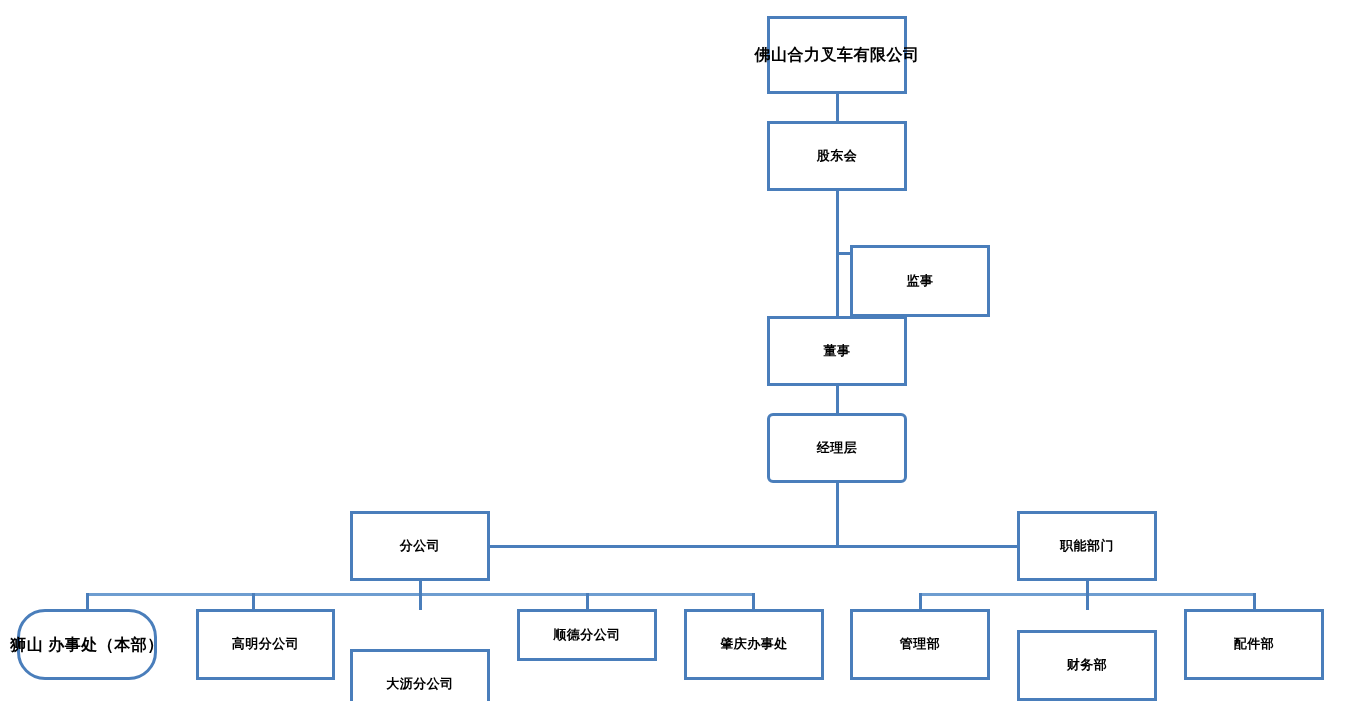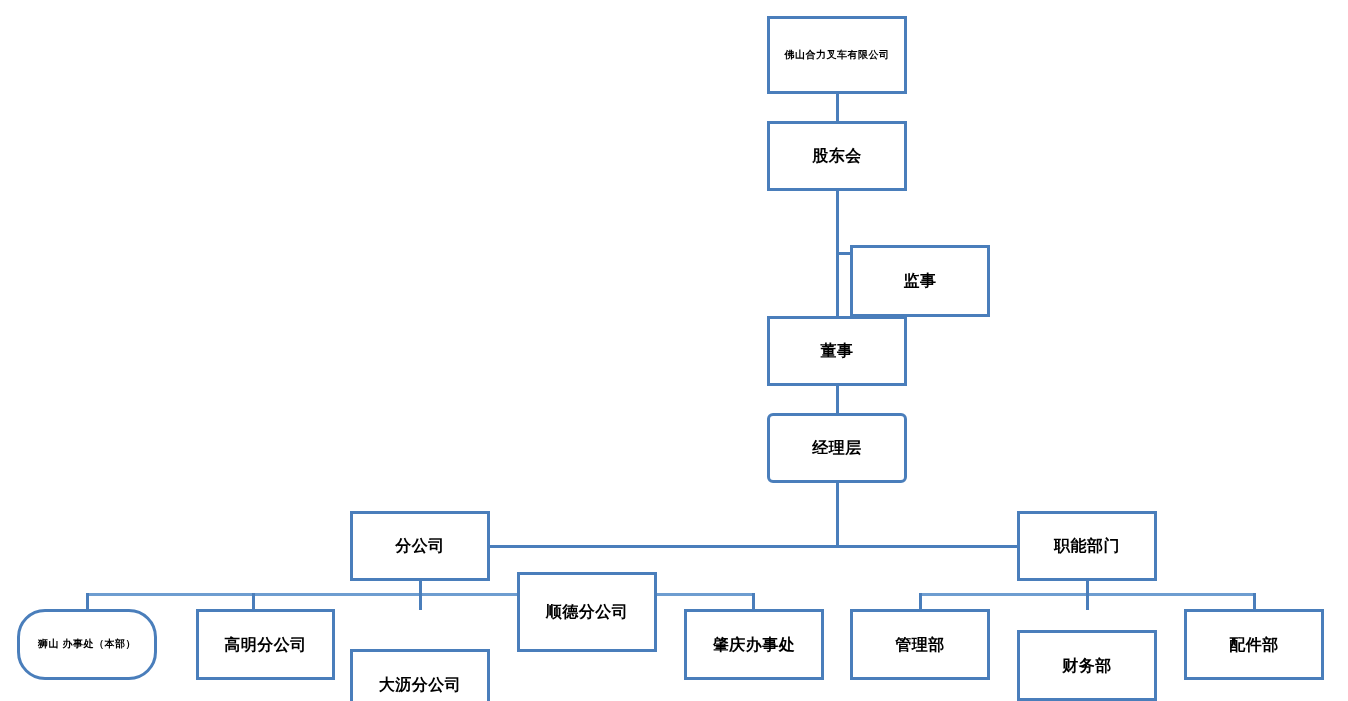"佛山合力叉车有限公司" .node-label.small { font-size: 10px -> 16px }
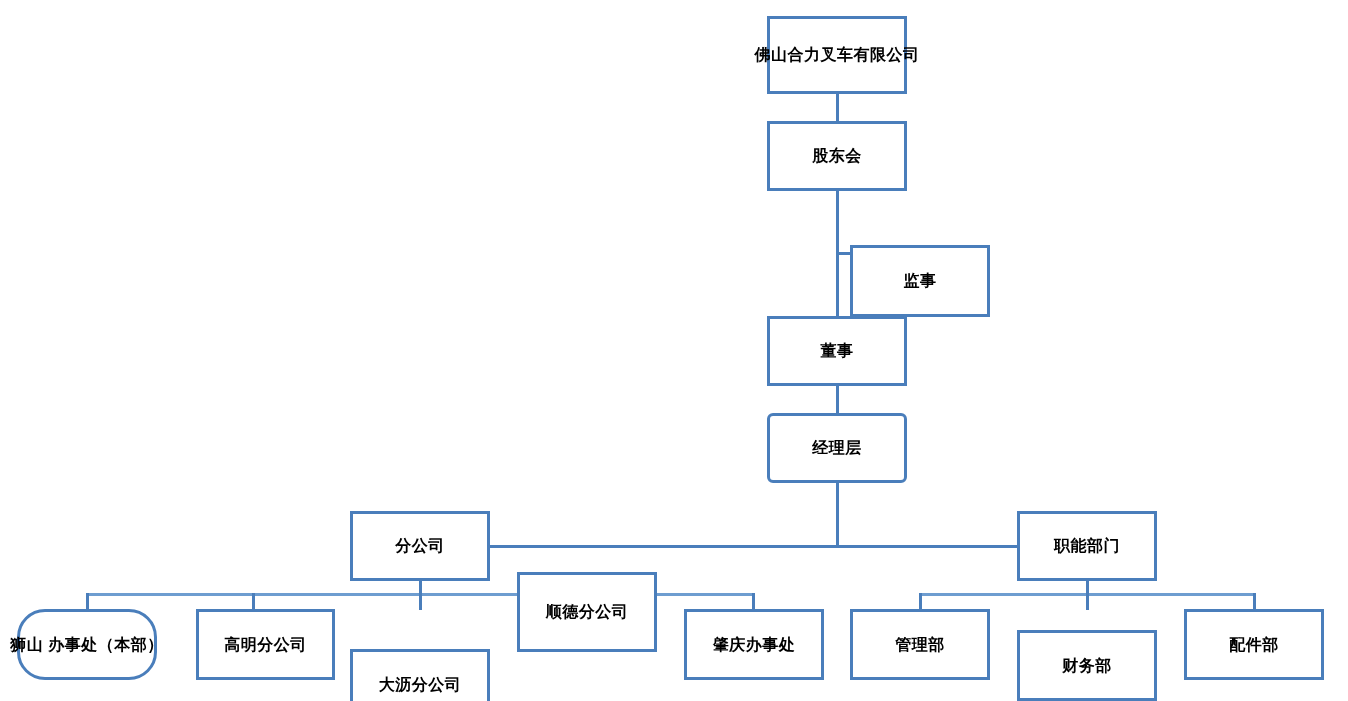"股东会" .node-label { font-size: 16px -> 13px }
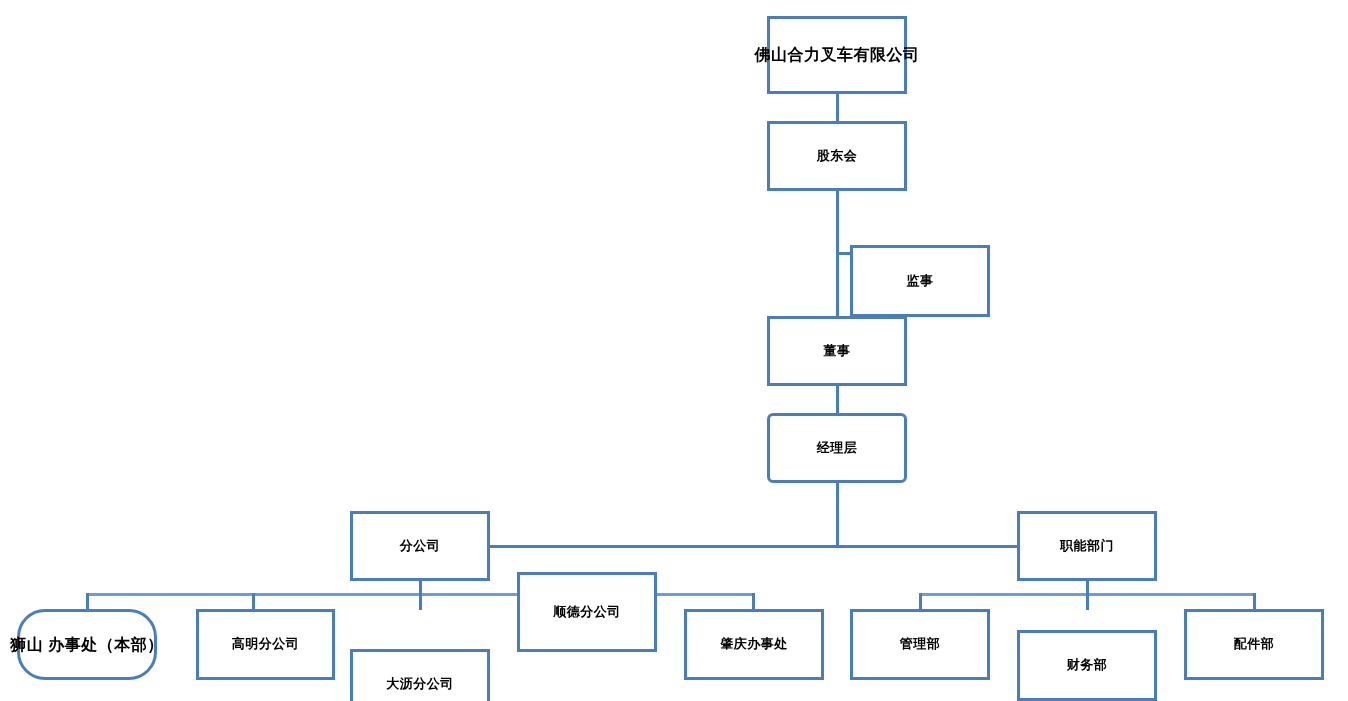"顺德分公司" div.node { height: 80px -> 52px; top: 572px -> 609px }
